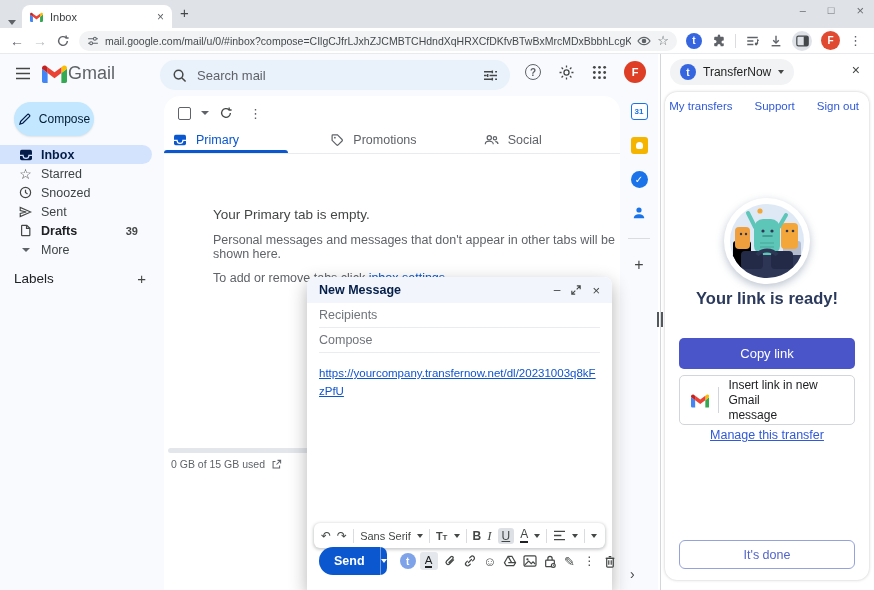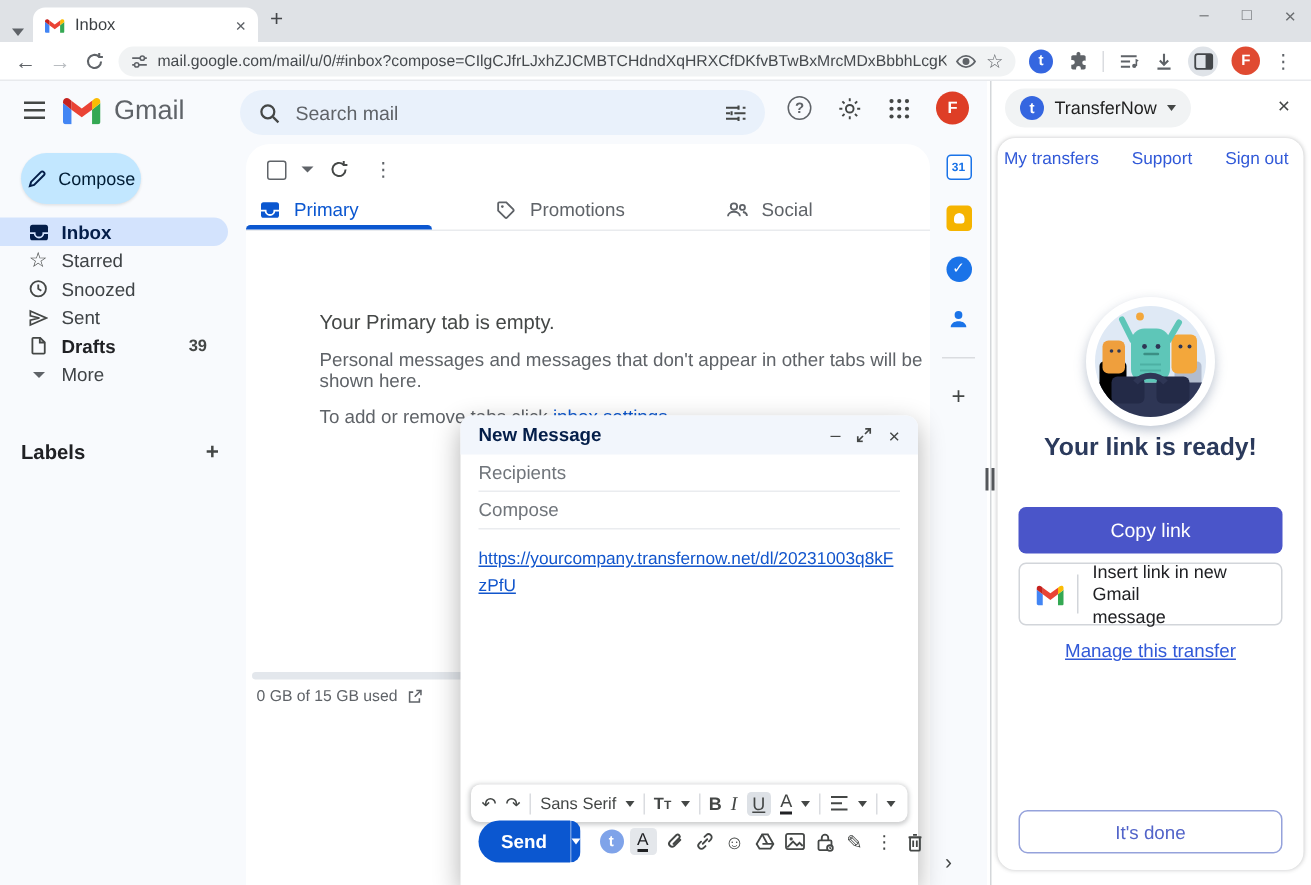"Gmail" .gm-logo { gap: 9px -> 1px }
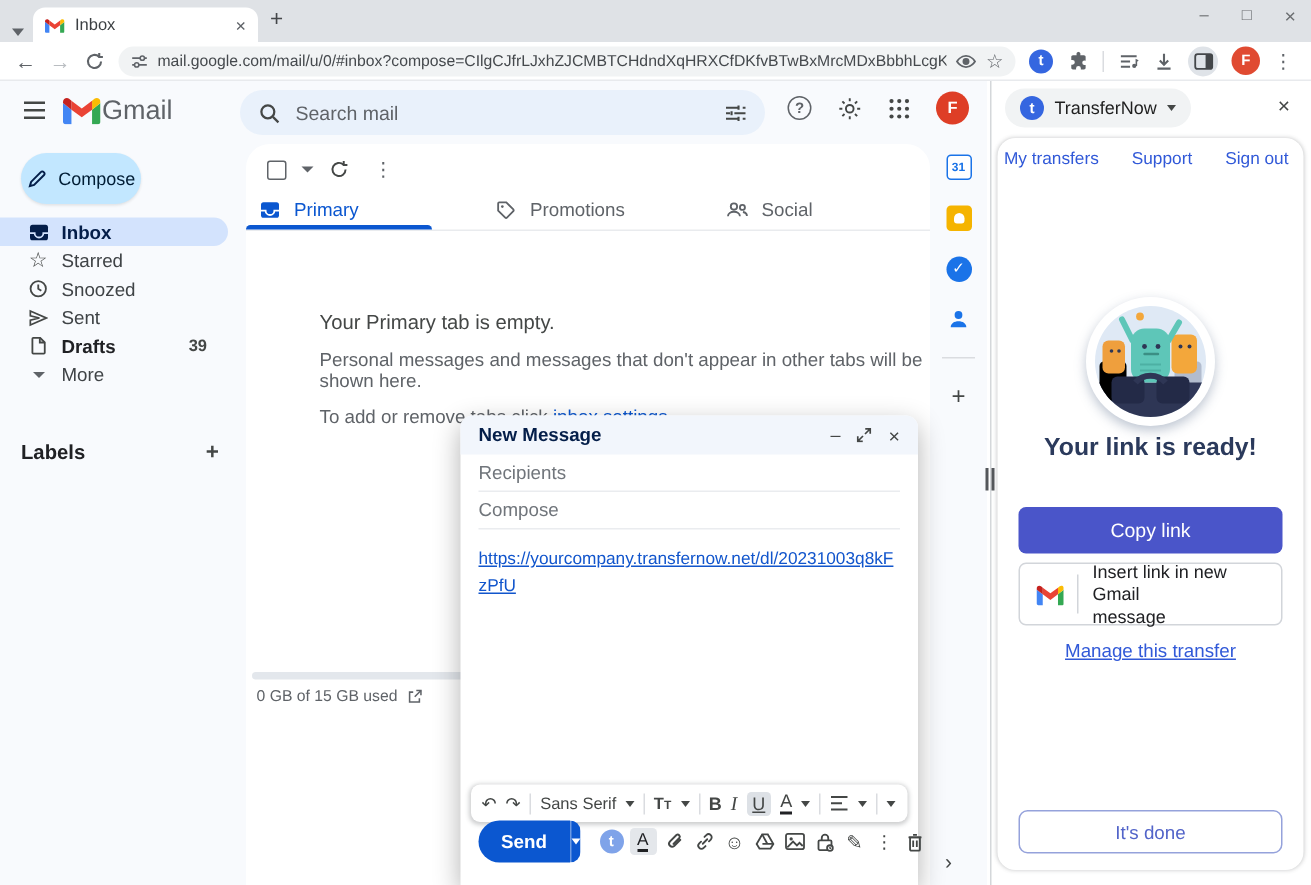"Labels" .labels-row { font-weight: bold -> none; margin: 34px 0 0 14px -> 11px 0 0 14px }
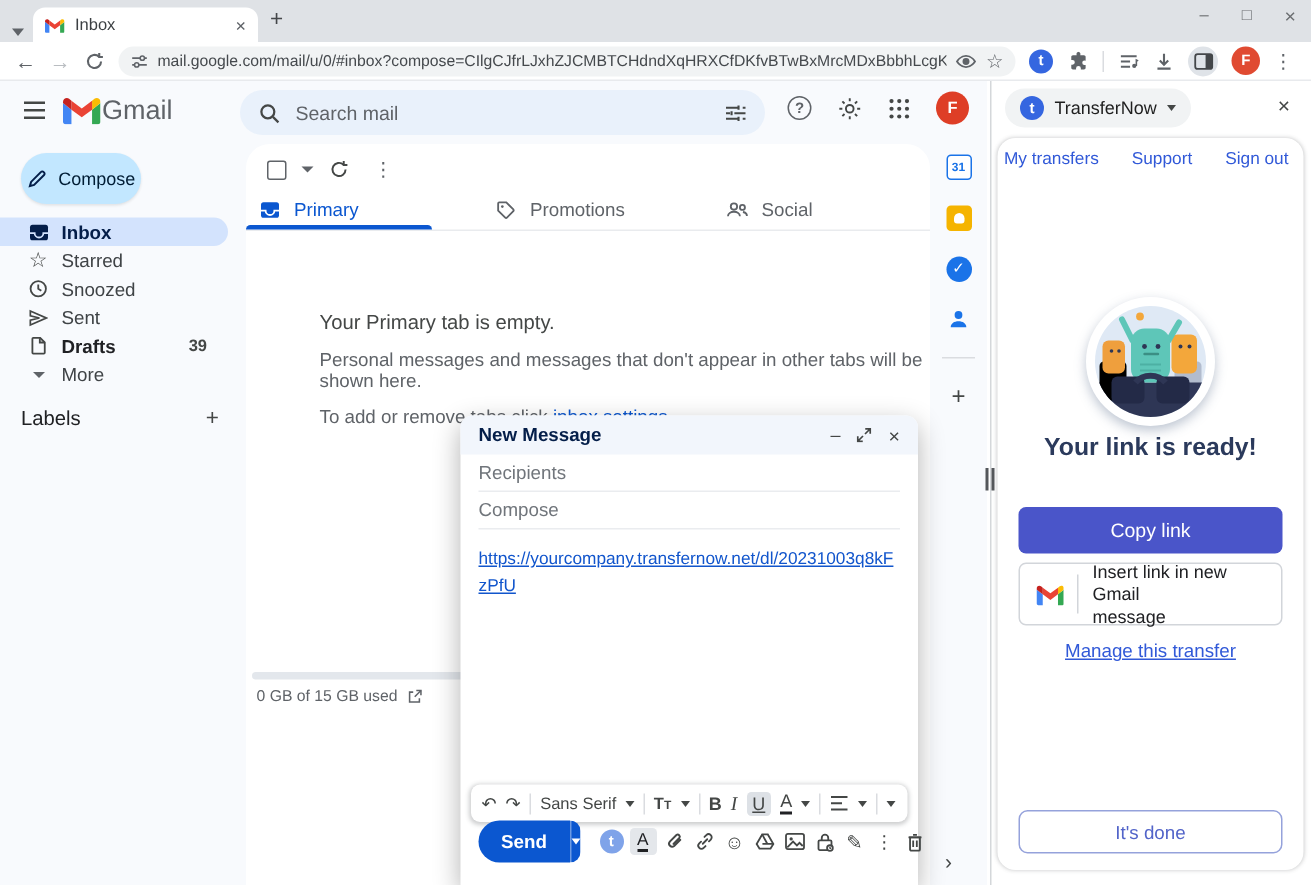"Insert link in new Gmail" .btn-insert { height: 42px -> 50px }
